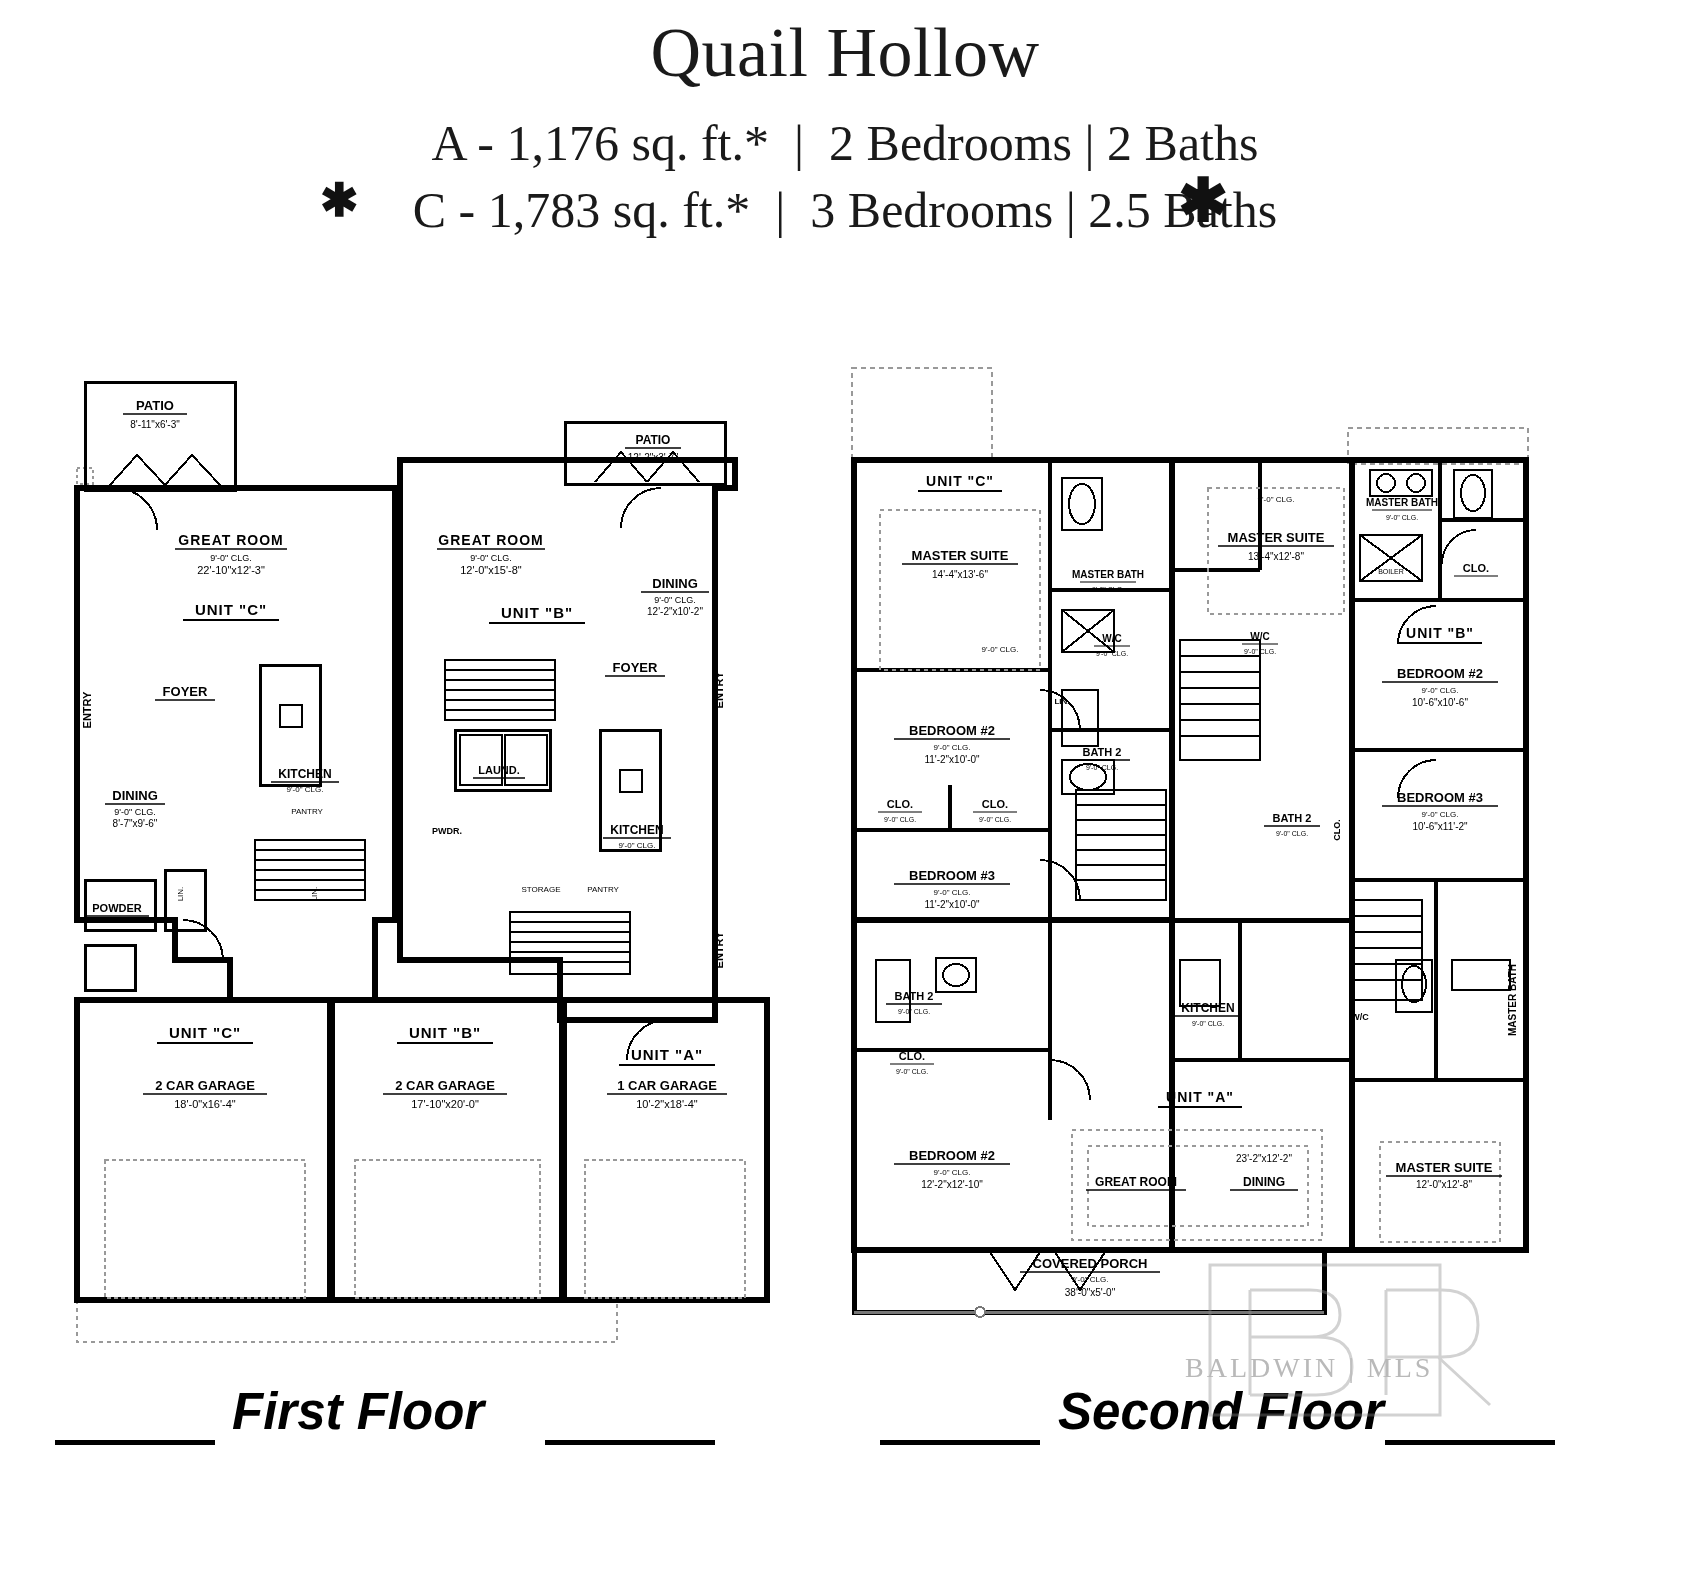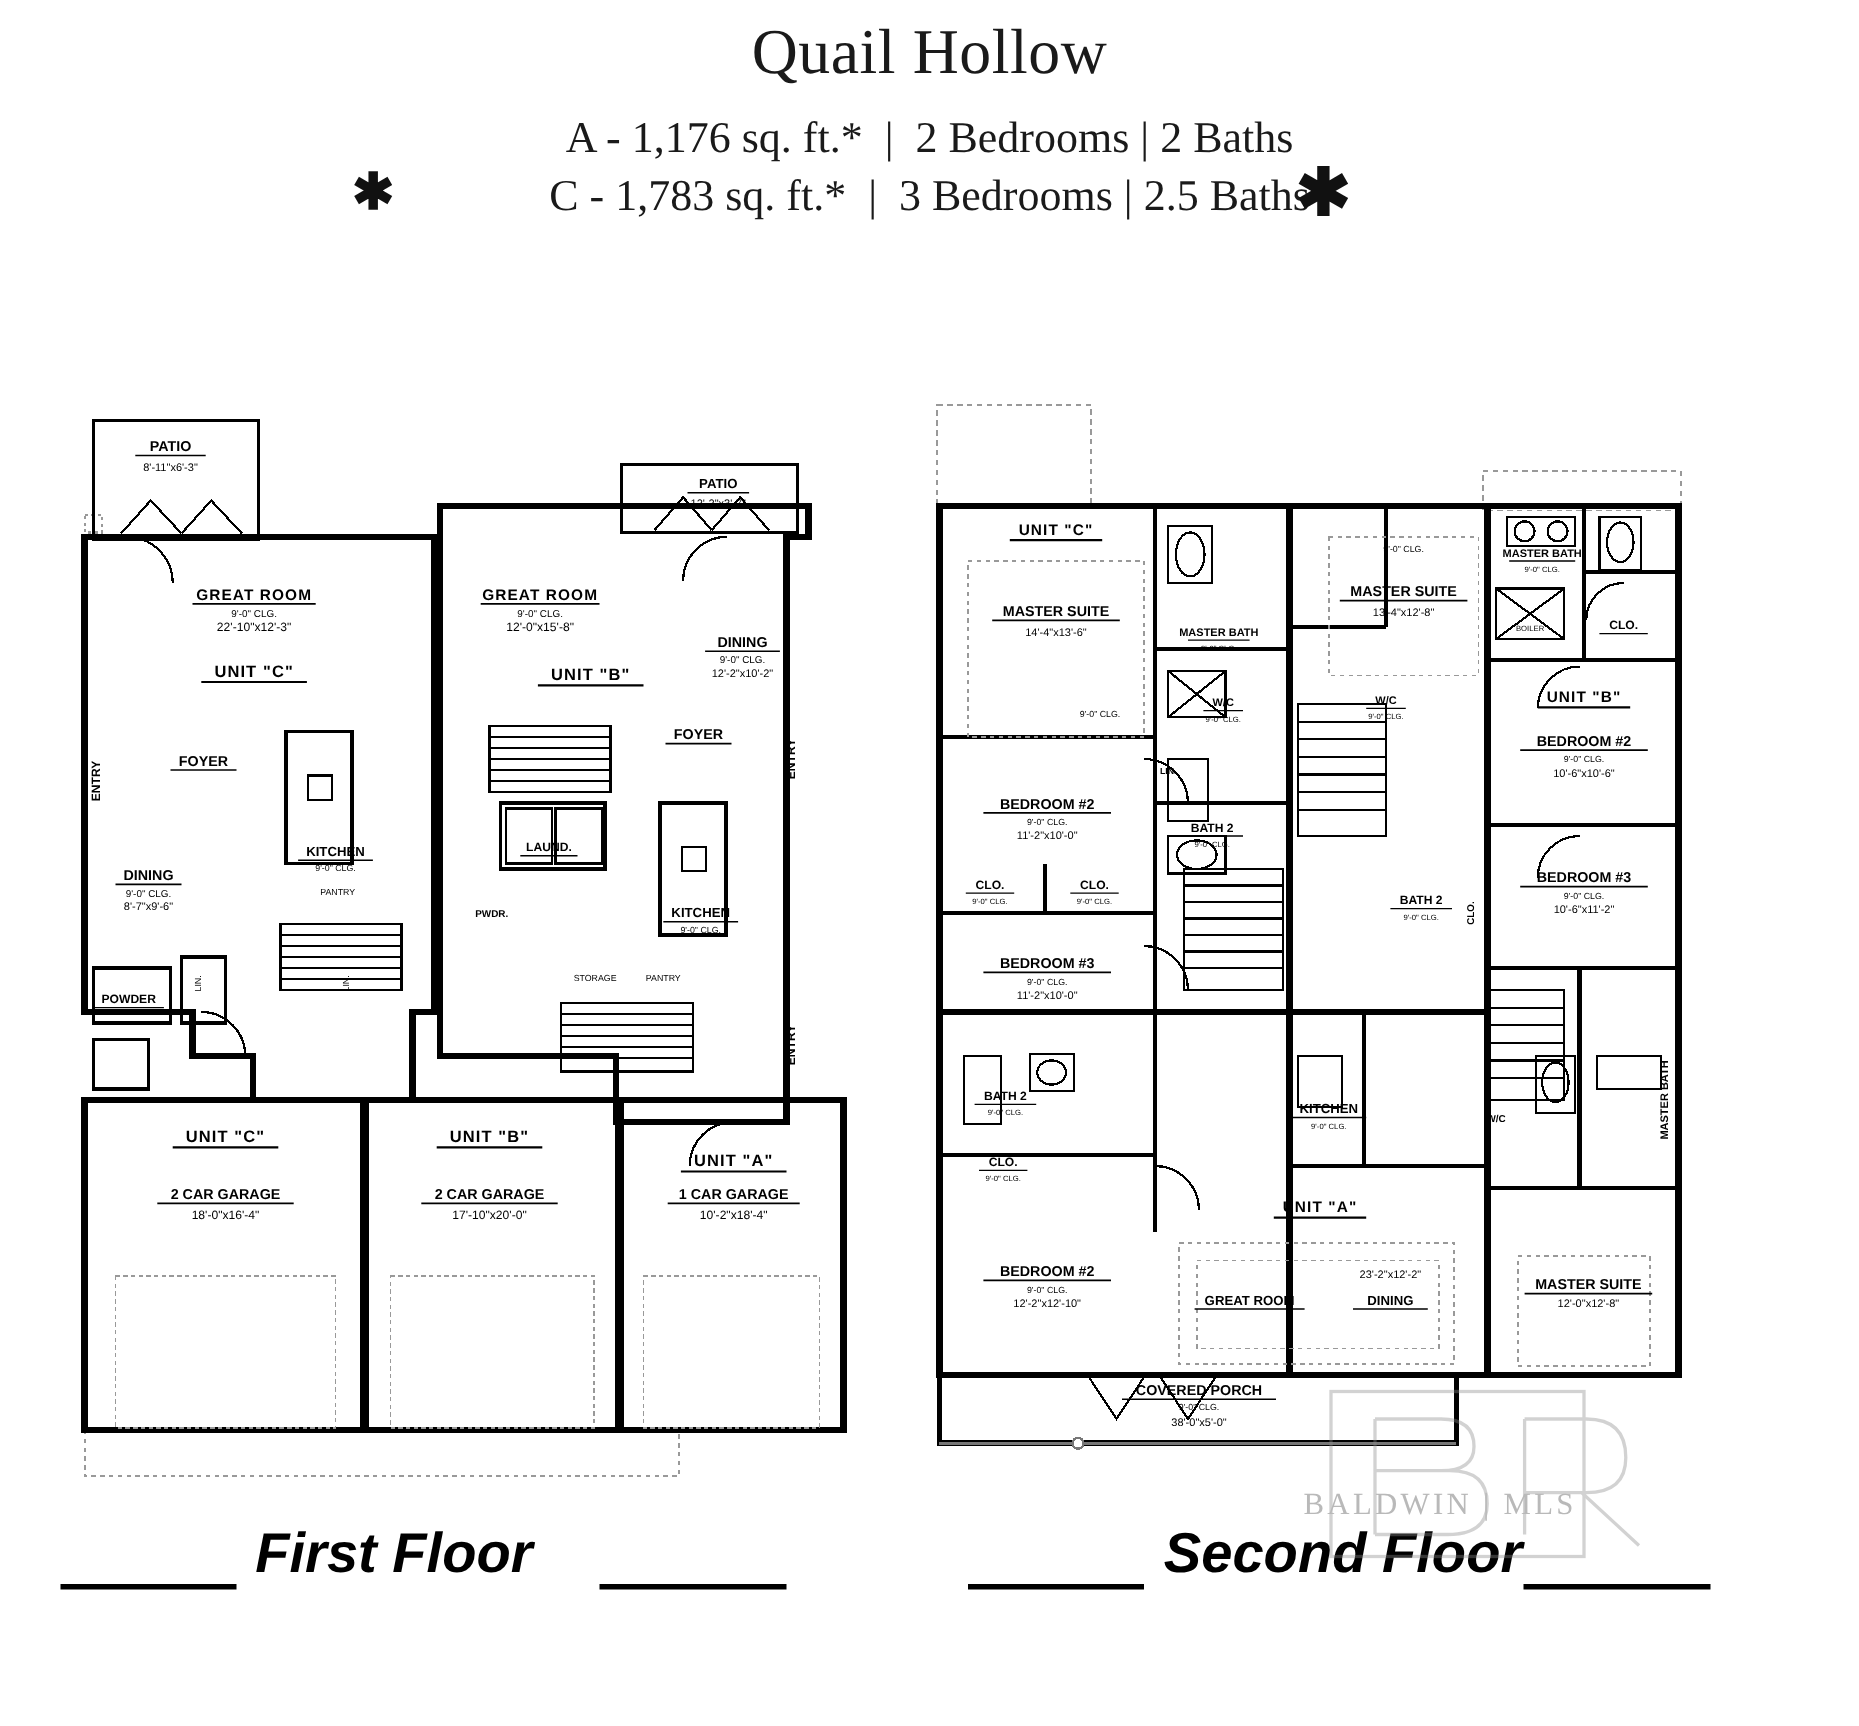"Quail Hollow" #title { font-size: 58px -> 70px }
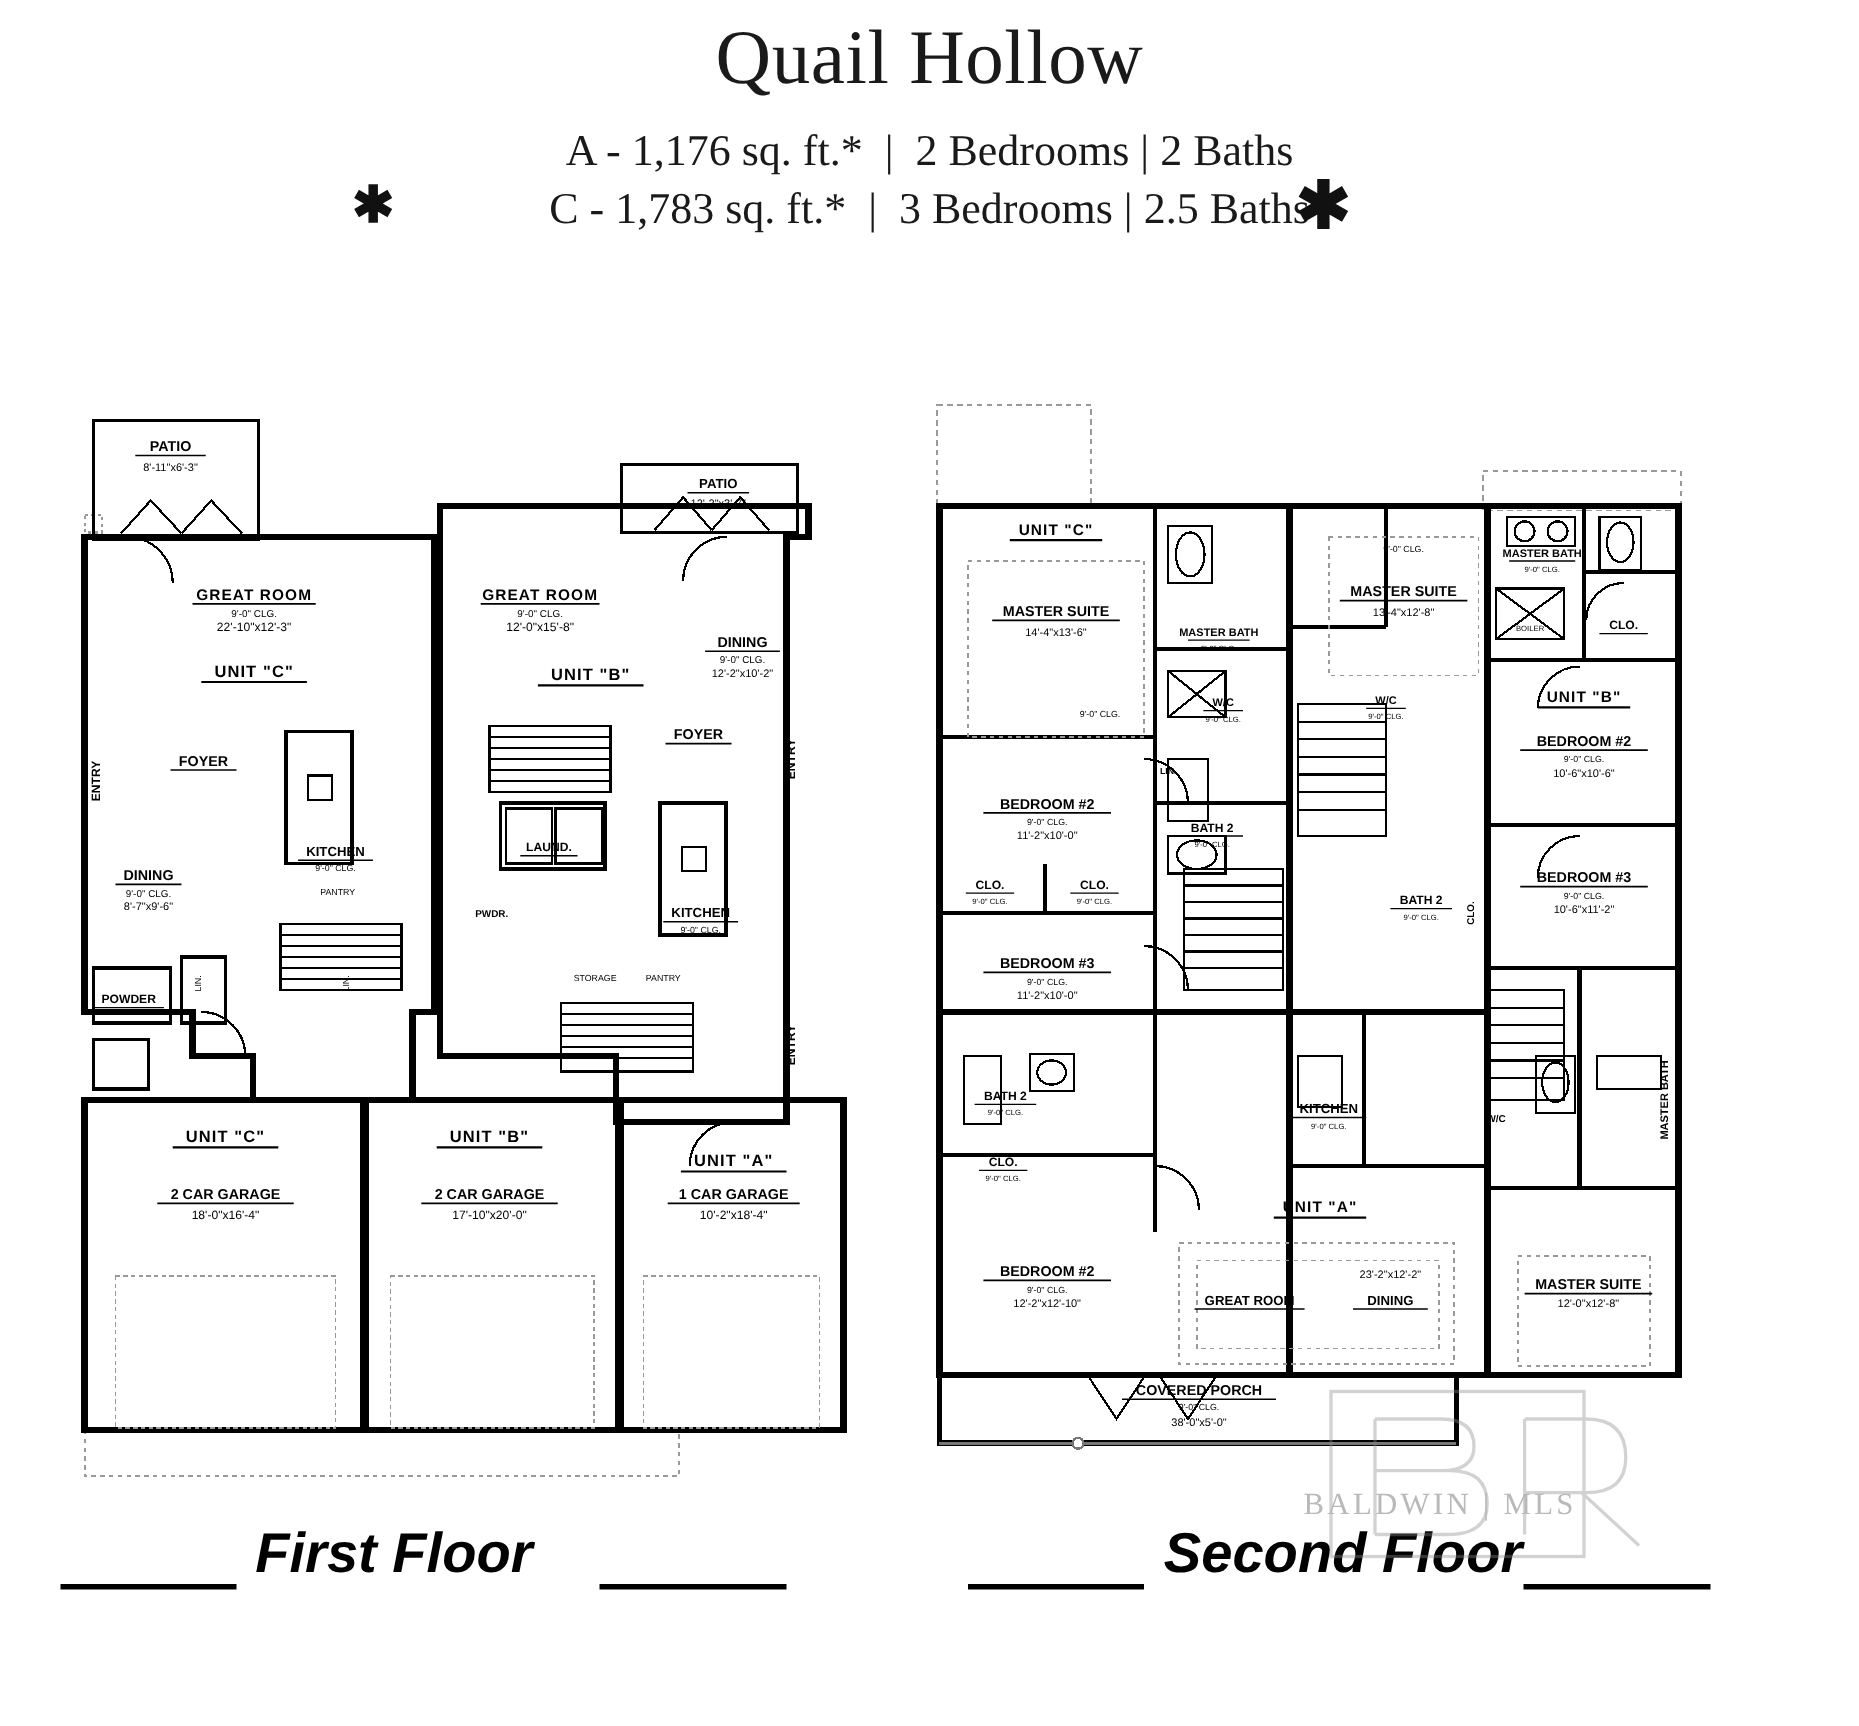"A - 1,176 sq. ft.*" .spec-line { font-size: 40px -> 50px }
